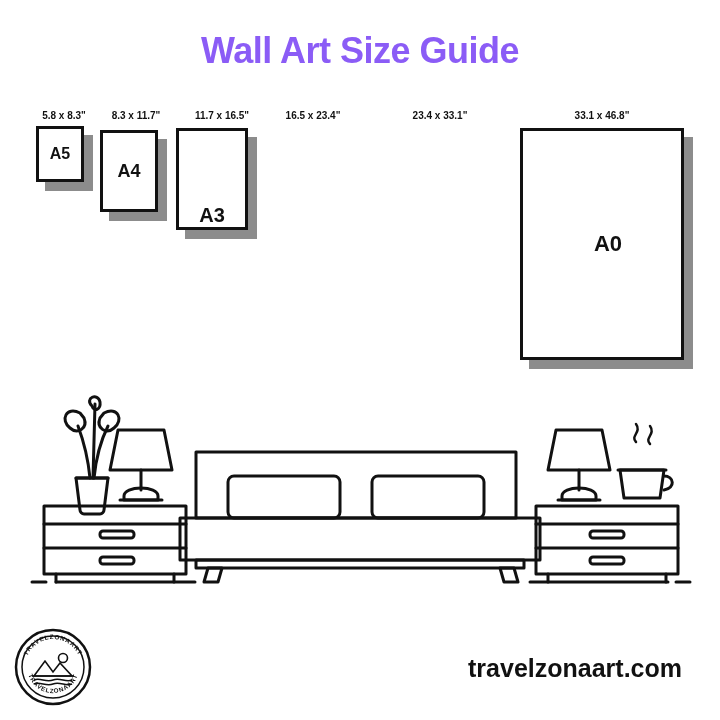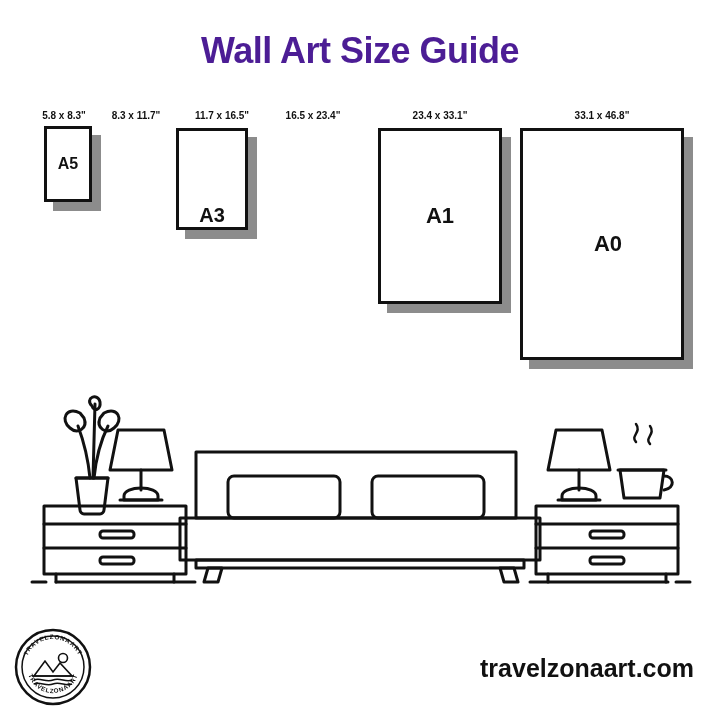"Wall Art Size Guide" .title { color: #4c1d95 -> #8b5cf6 }
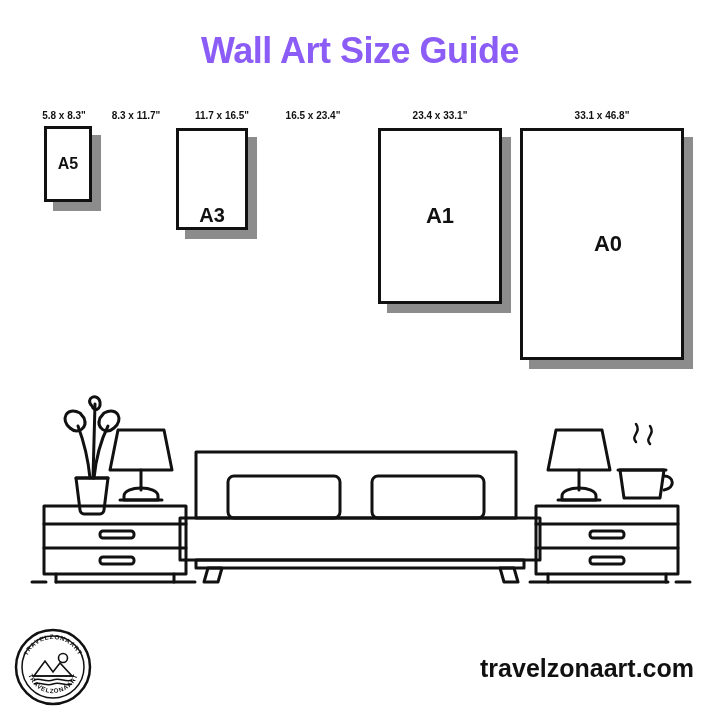"A5" div.frame { height: 76px -> 56px; left: 8px -> 0px }
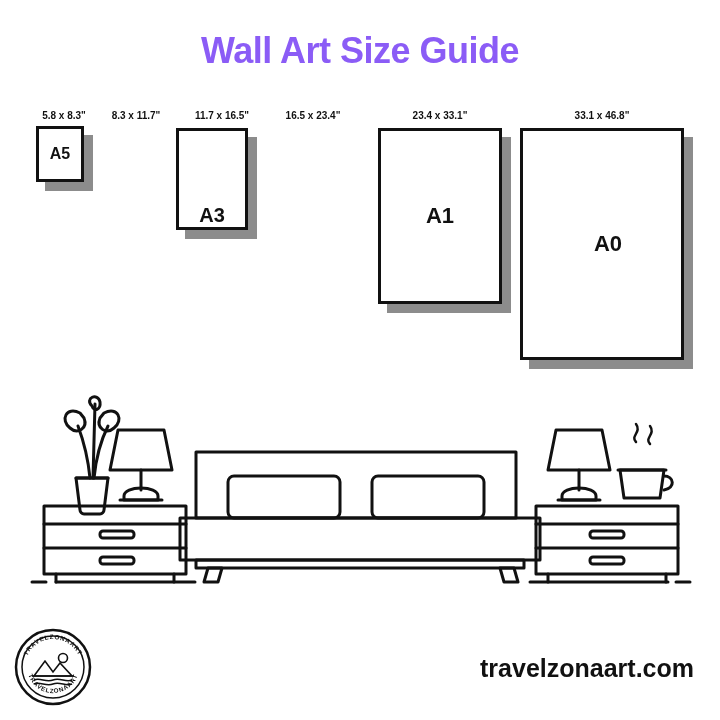"A4" div.frame { html: none -> <div> <span>A4</span> </div> }
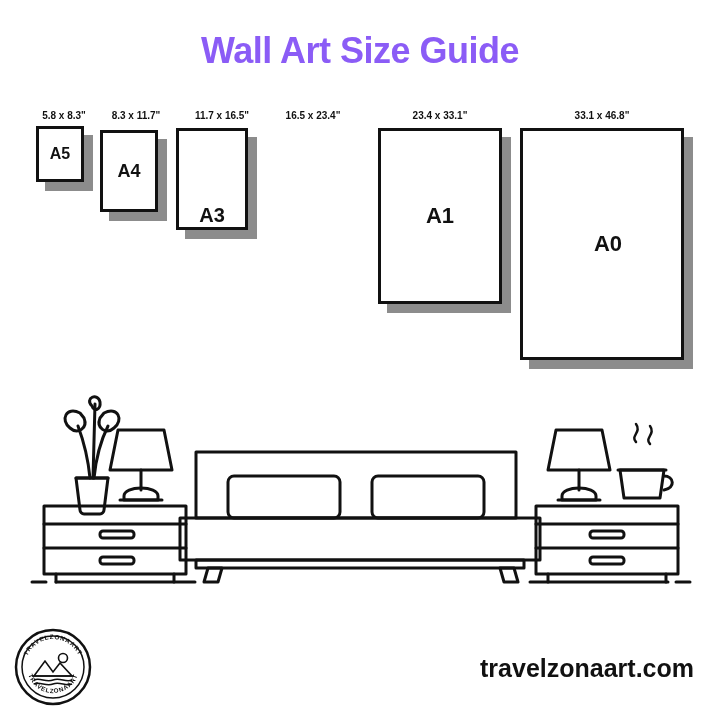"A1" div.frame { html: <div> <span>A1</span> </div> -> none }
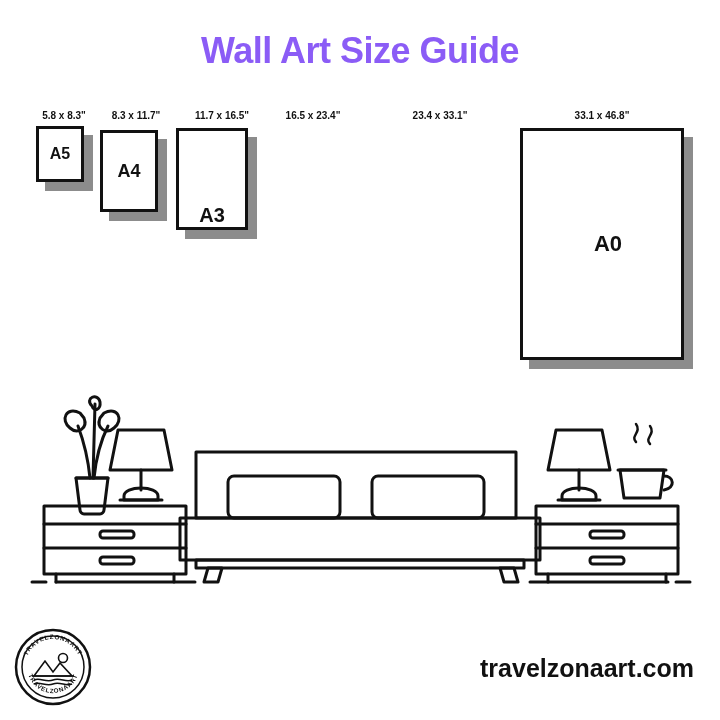"travelzonaart.com" .site { right: 26px -> 38px }
